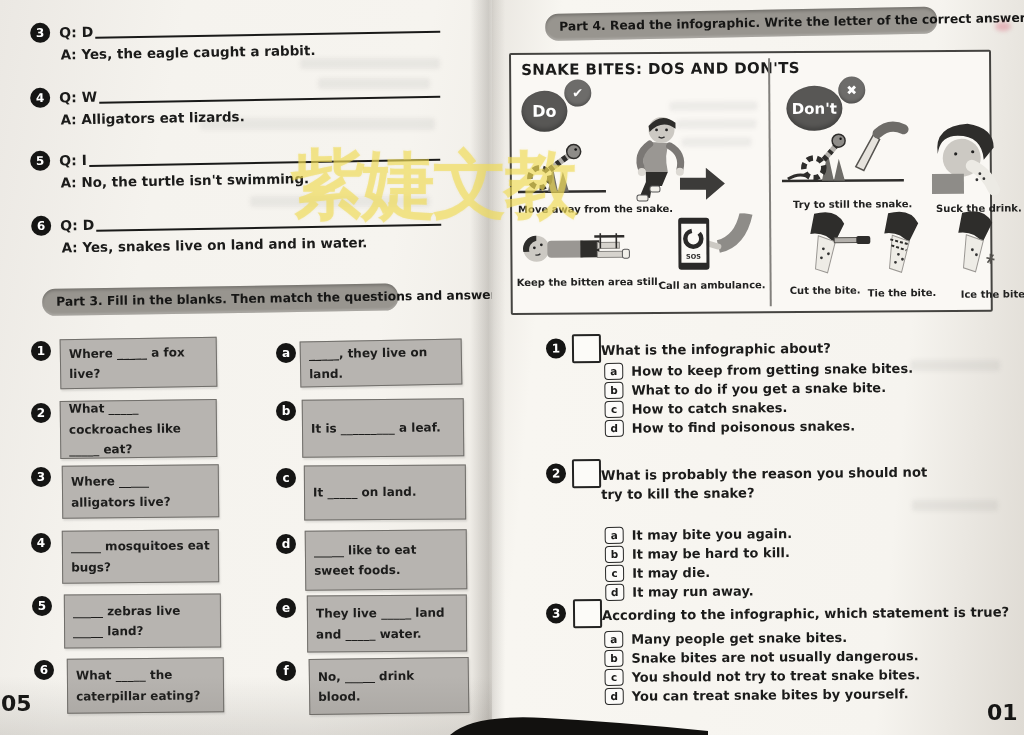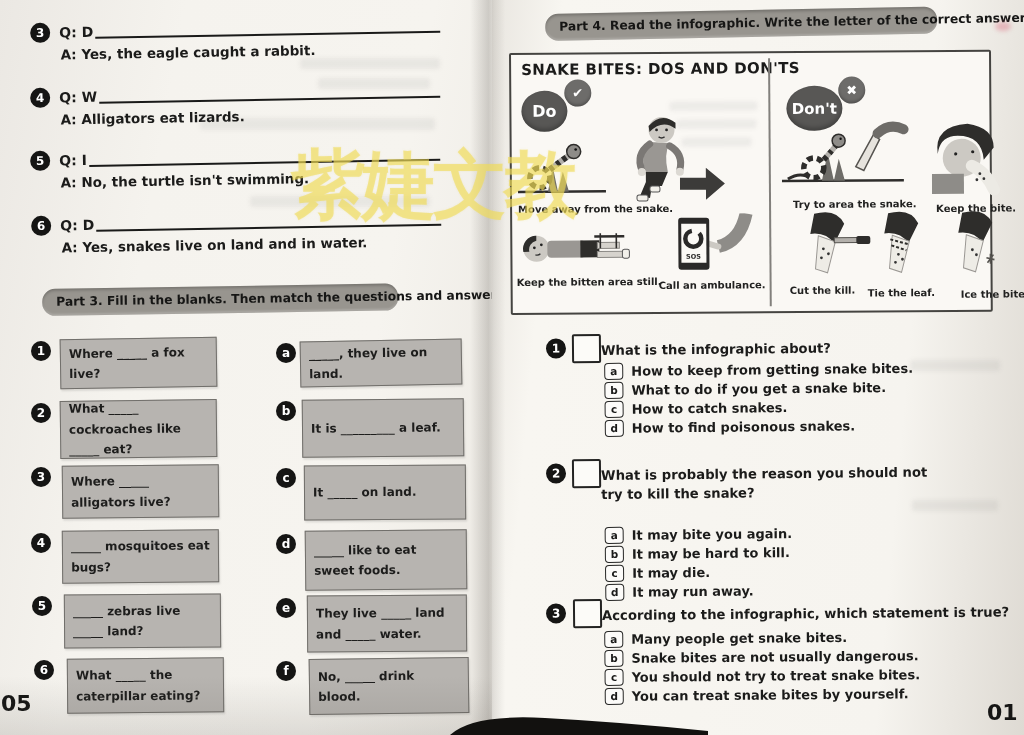"Try to area the snake." div.abs { text: area -> still }
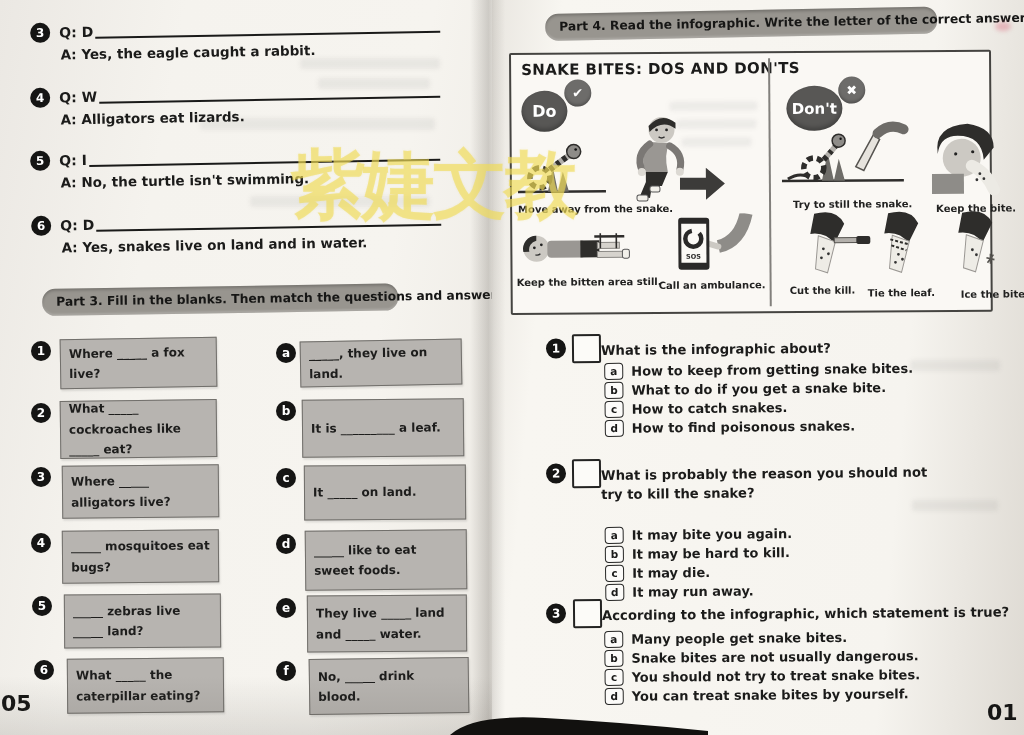"Keep the bite." div.abs { text: Keep the bite -> Suck the drink }
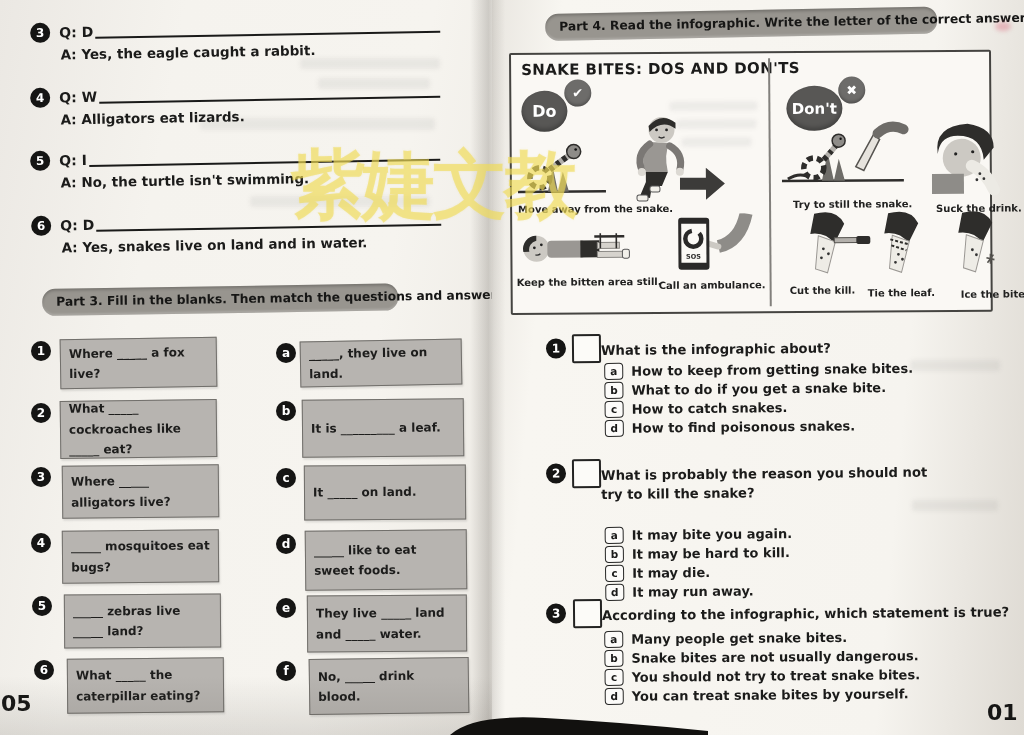"Cut the kill." div.abs { text: kill -> bite }
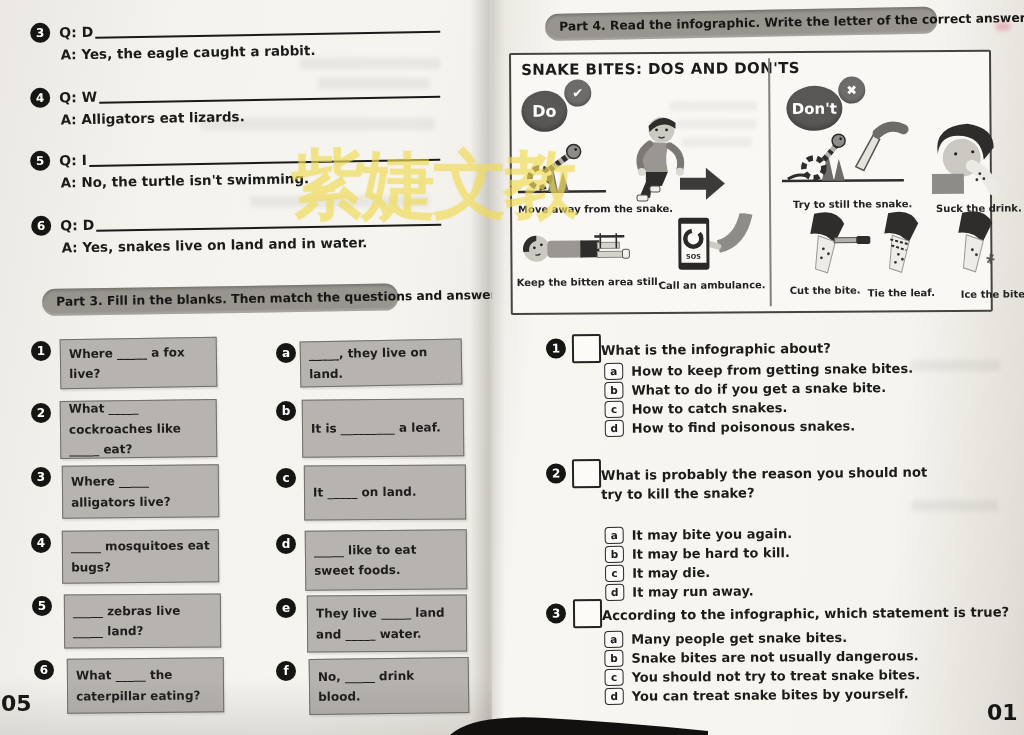"Tie the leaf." div.abs { text: leaf -> bite }
